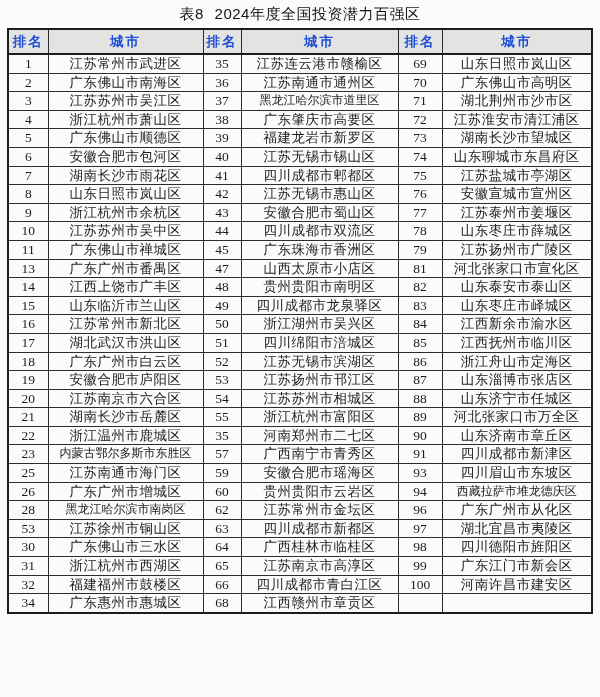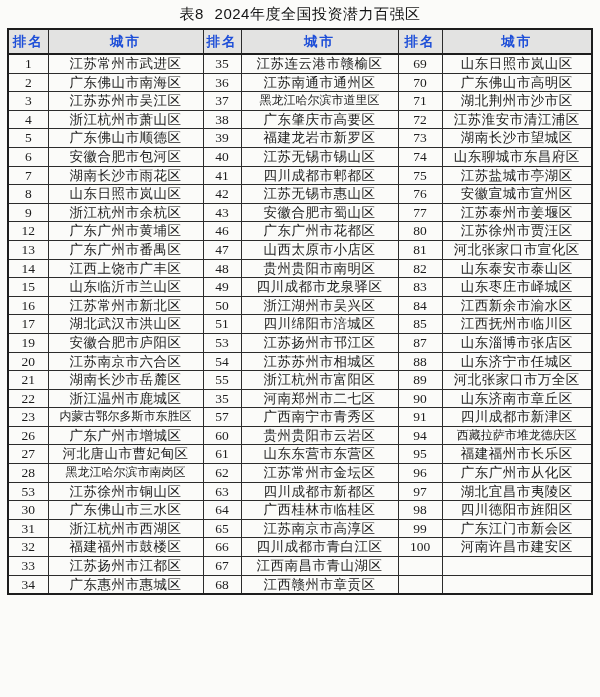"10" tr { html: none -> <tr> <td>10</td> <td>江苏苏州市吴中区</td> <td>44</td> <td>四川成都市双流区</td> <td>78</td> <td>山东枣庄市薛城区</td> </tr> }
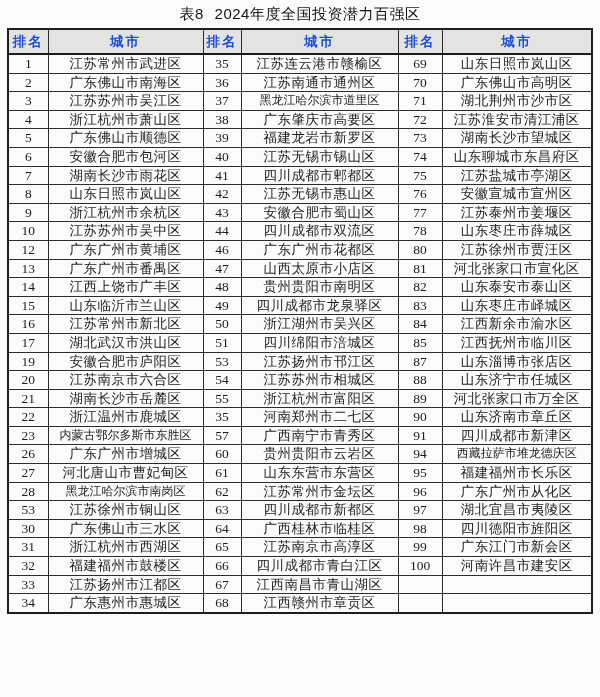"11" tr { html: none -> <tr> <td>11</td> <td>广东佛山市禅城区</td> <td>45</td> <td>广东珠海市香洲区</td> <td>79</td> <td>江苏扬州市广陵区</td> </tr> }
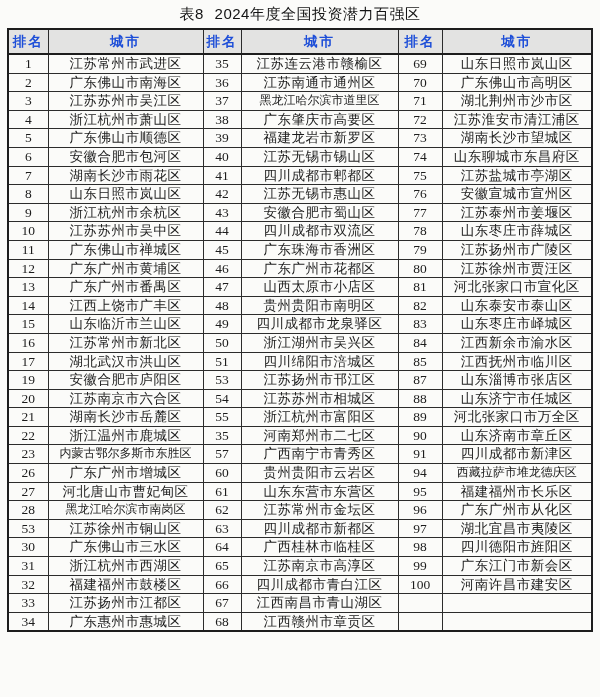"12" tr { html: <tr> <td>12</td> <td>广东广州市黄埔区</td> <td>46</td> <td>广东广州市花都区</td> <td>80</td> <td>江苏徐州市贾汪区</td> </tr> -> none }
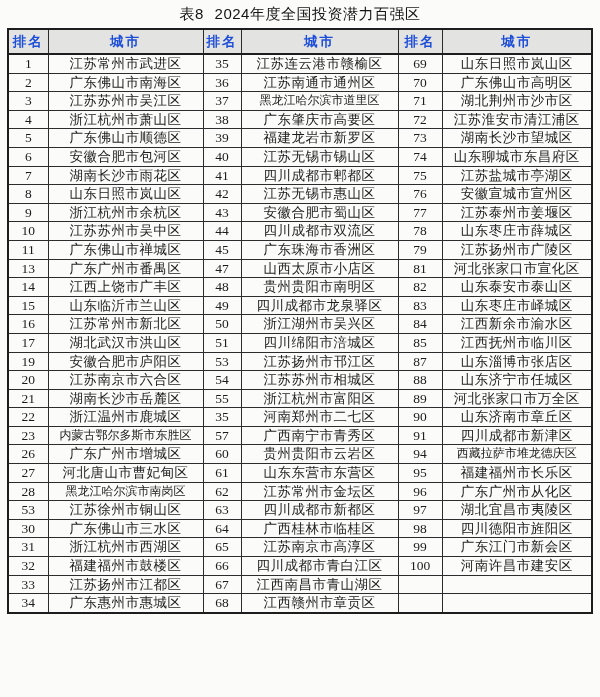"18" tr { html: none -> <tr> <td>18</td> <td>广东广州市白云区</td> <td>52</td> <td>江苏无锡市滨湖区</td> <td>86</td> <td>浙江舟山市定海区</td> </tr> }
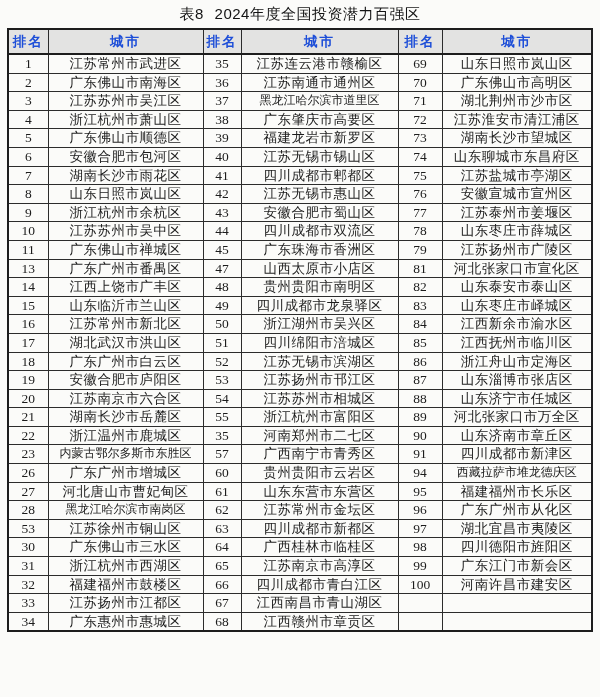"25" tr { html: none -> <tr> <td>25</td> <td>江苏南通市海门区</td> <td>59</td> <td>安徽合肥市瑶海区</td> <td>93</td> <td>四川眉山市东坡区</td> </tr> }
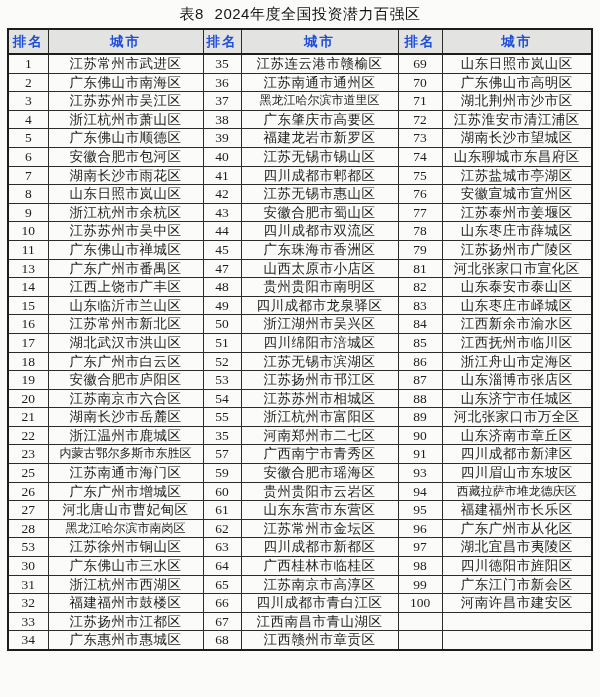"27" tr { html: <tr> <td>27</td> <td>河北唐山市曹妃甸区</td> <td>61</td> <td>山东东营市东营区</td> <td>95</td> <td>福建福州市长乐区</td> </tr> -> none }
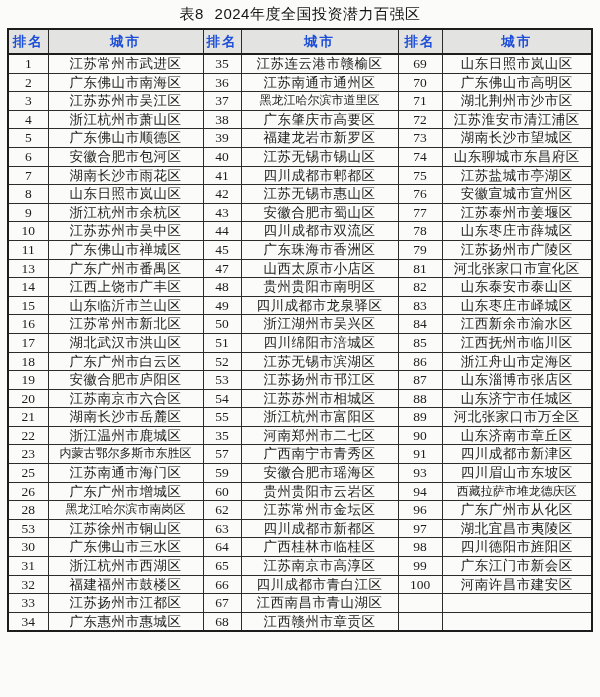"33" tr { html: <tr> <td>33</td> <td>江苏扬州市江都区</td> <td>67</td> <td>江西南昌市青山湖区</td> <td></td> <td></td> </tr> -> none }
